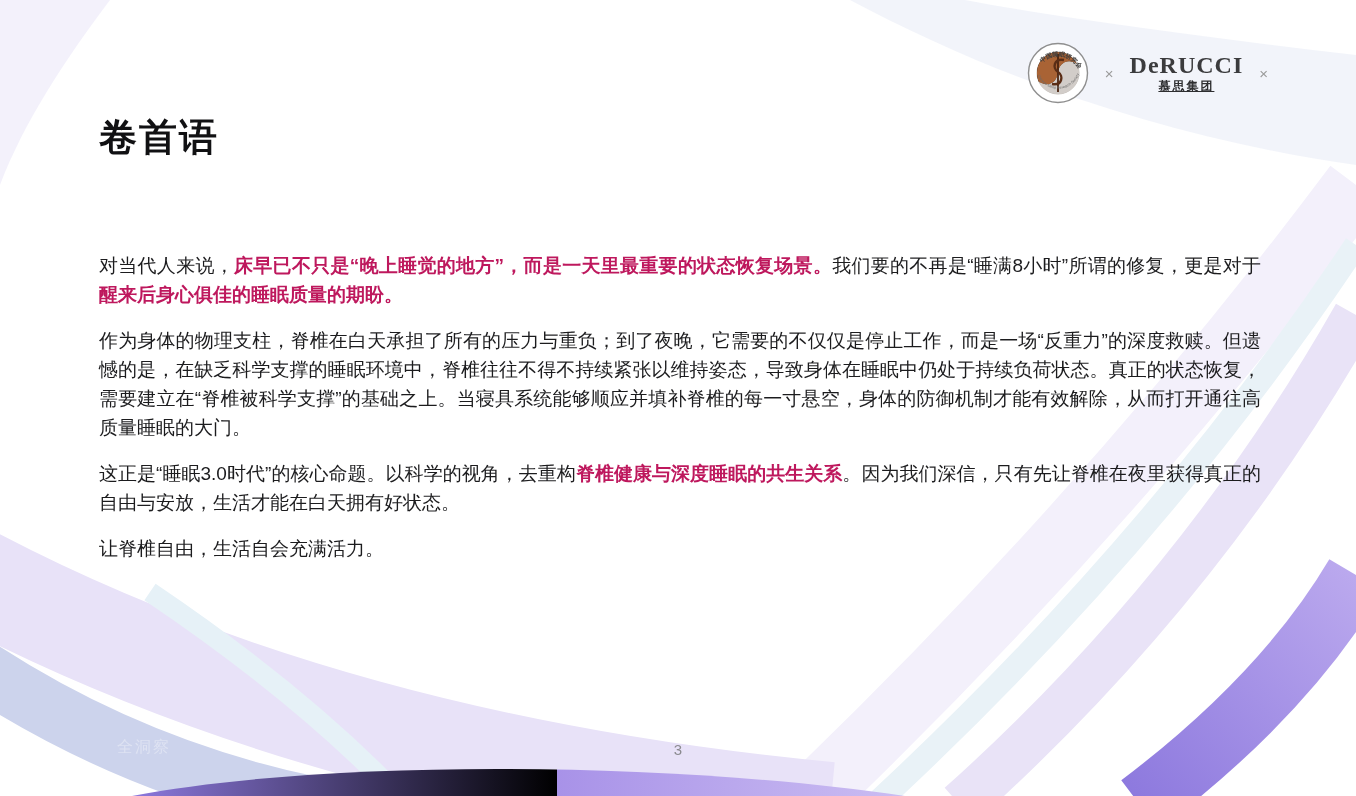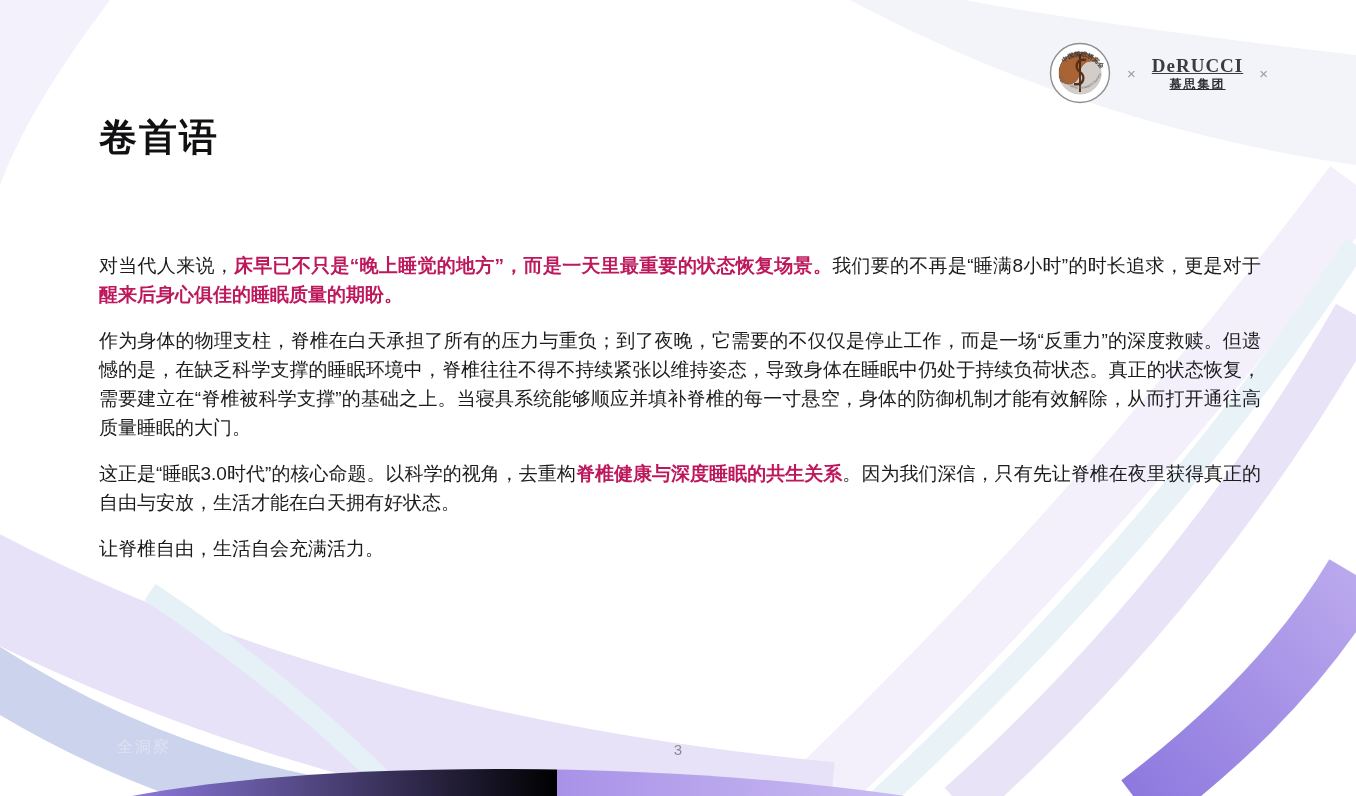"DeRUCCI" .derucci-en { font-size: 19px -> 24px; text-decoration: underline -> none }
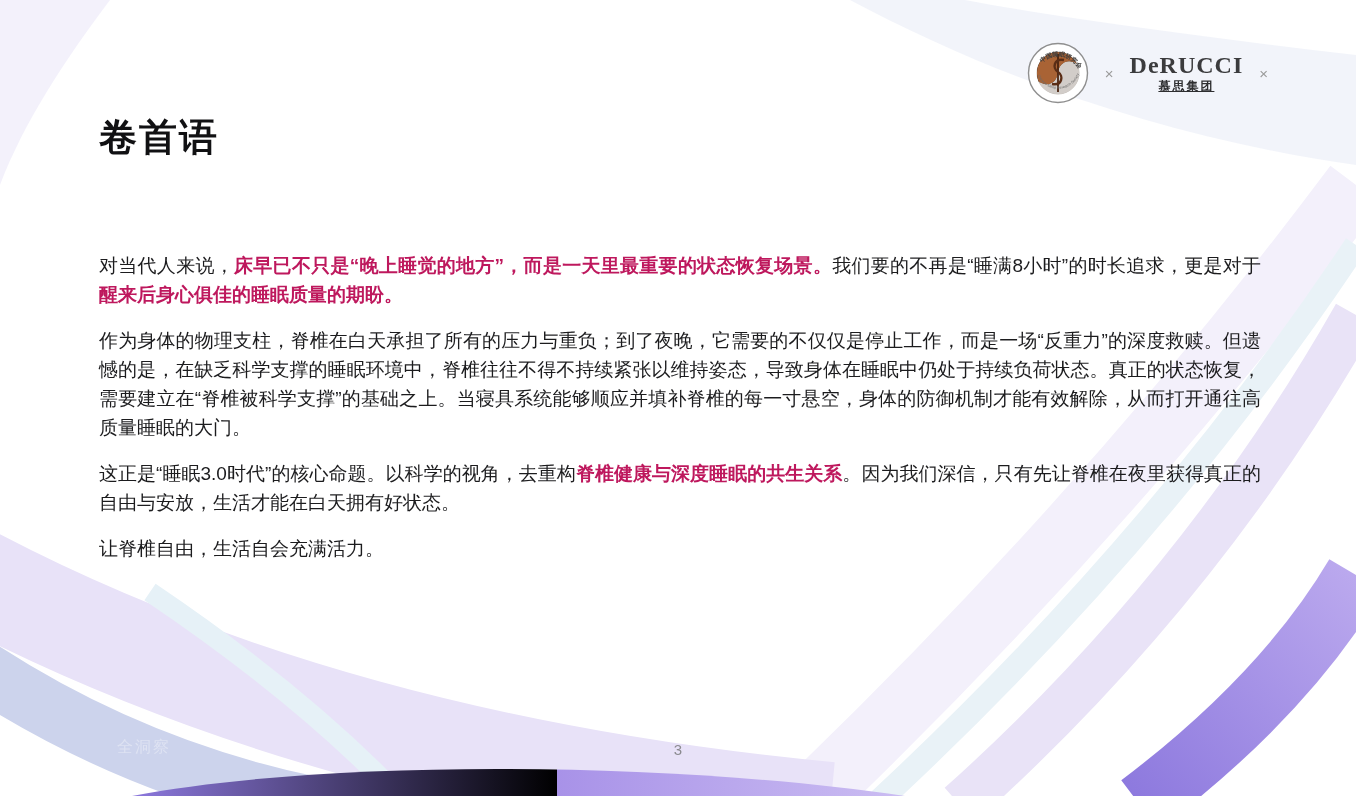"我们要的不再是“睡满8小时”的时长追求，更是对于" span { text: 的时长追求 -> 所谓的修复 }
